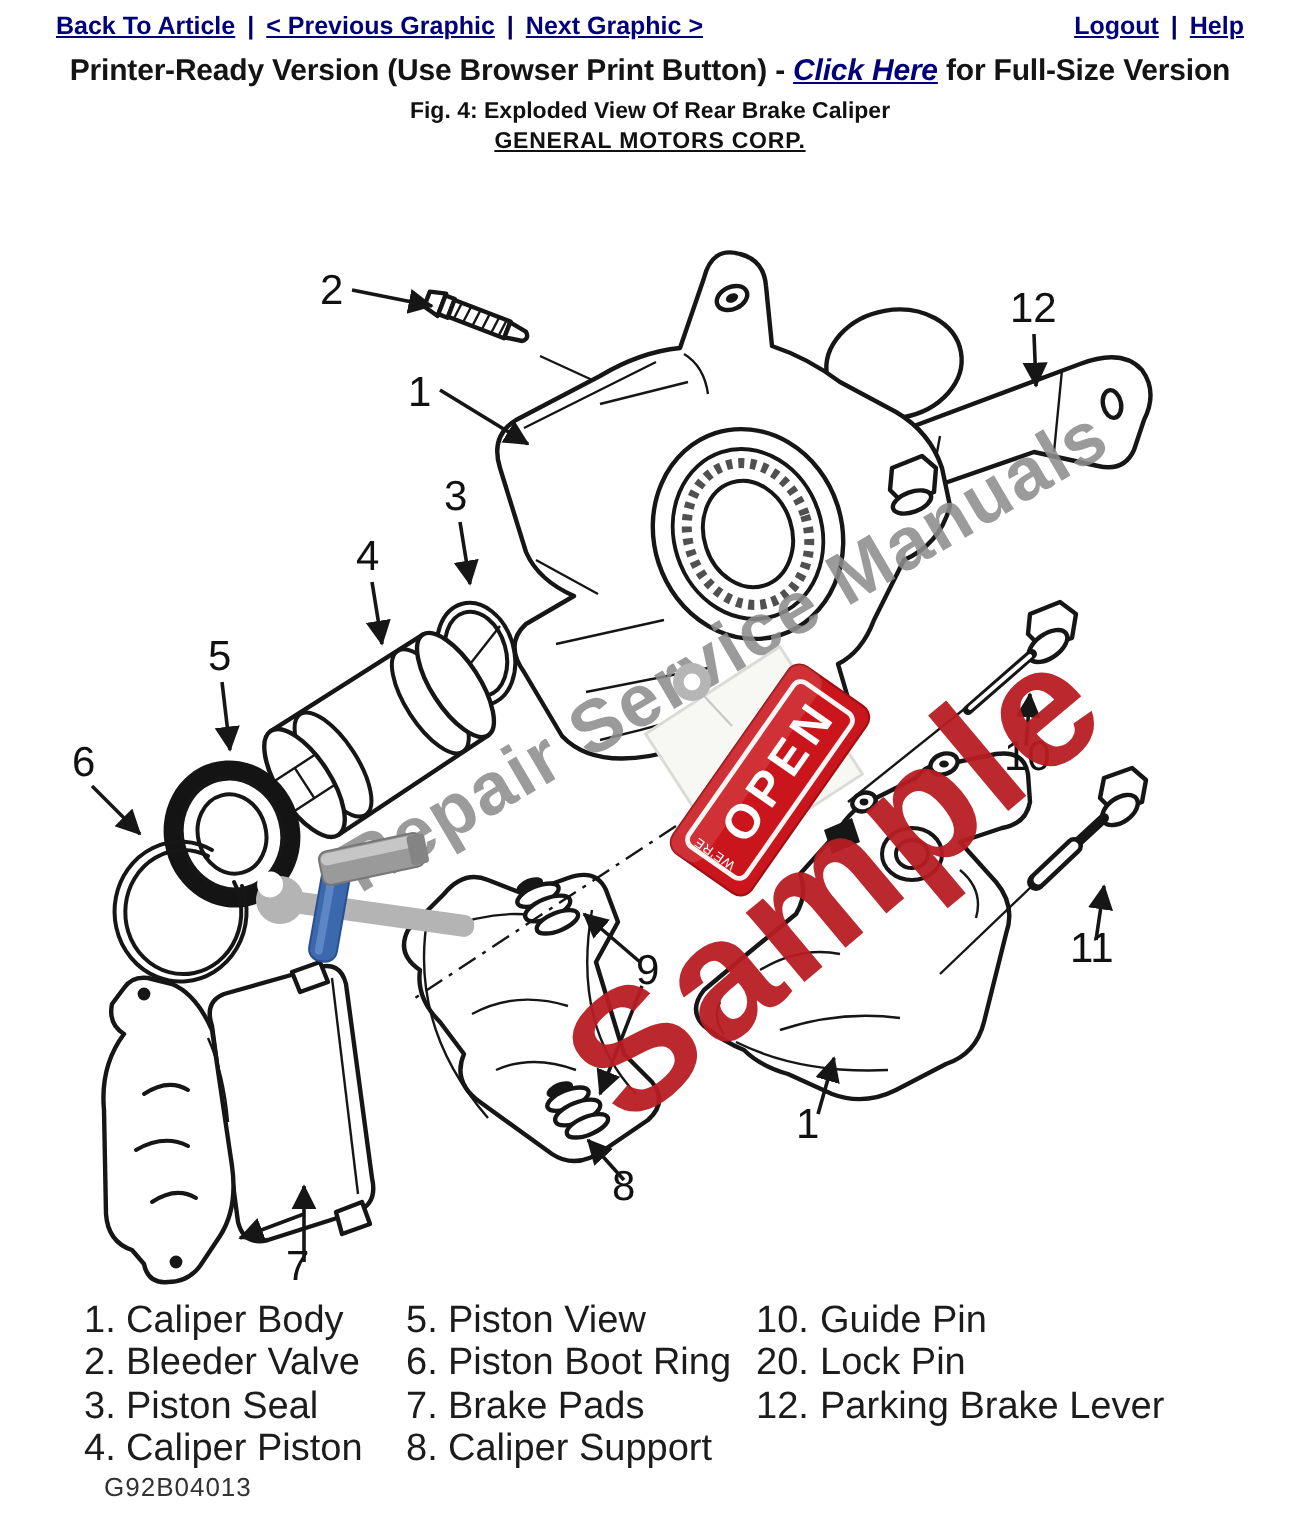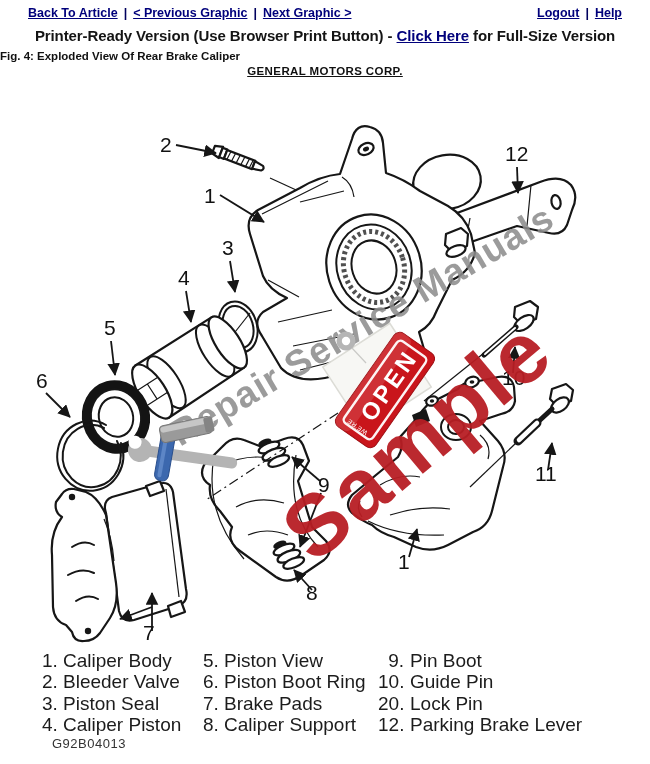"Click Here" .printer a { font-style: none -> italic }
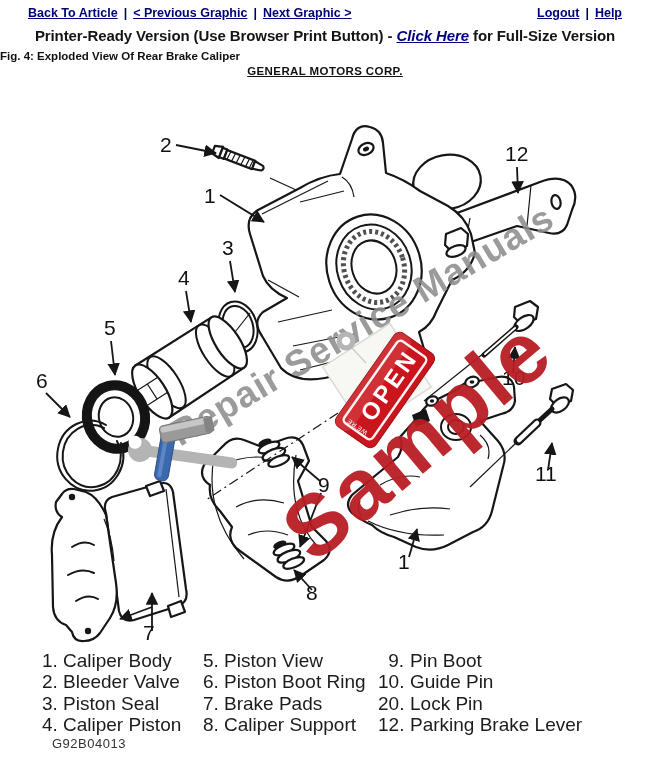"Fig. 4: Exploded View Of" .figcap { text-align: left -> center }
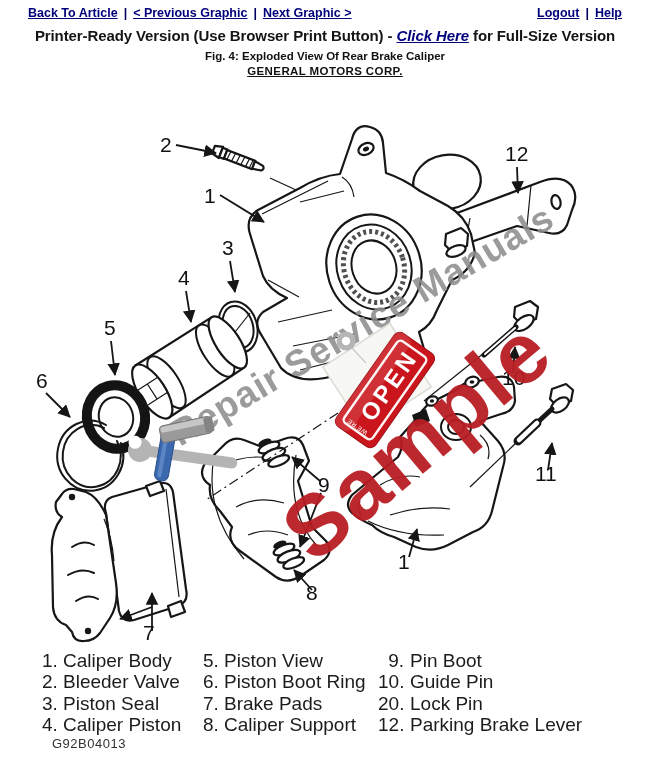"9. Pin Boot" div { html: <div><span>9.</span><span>Pin Boot</span></div> -> none }
